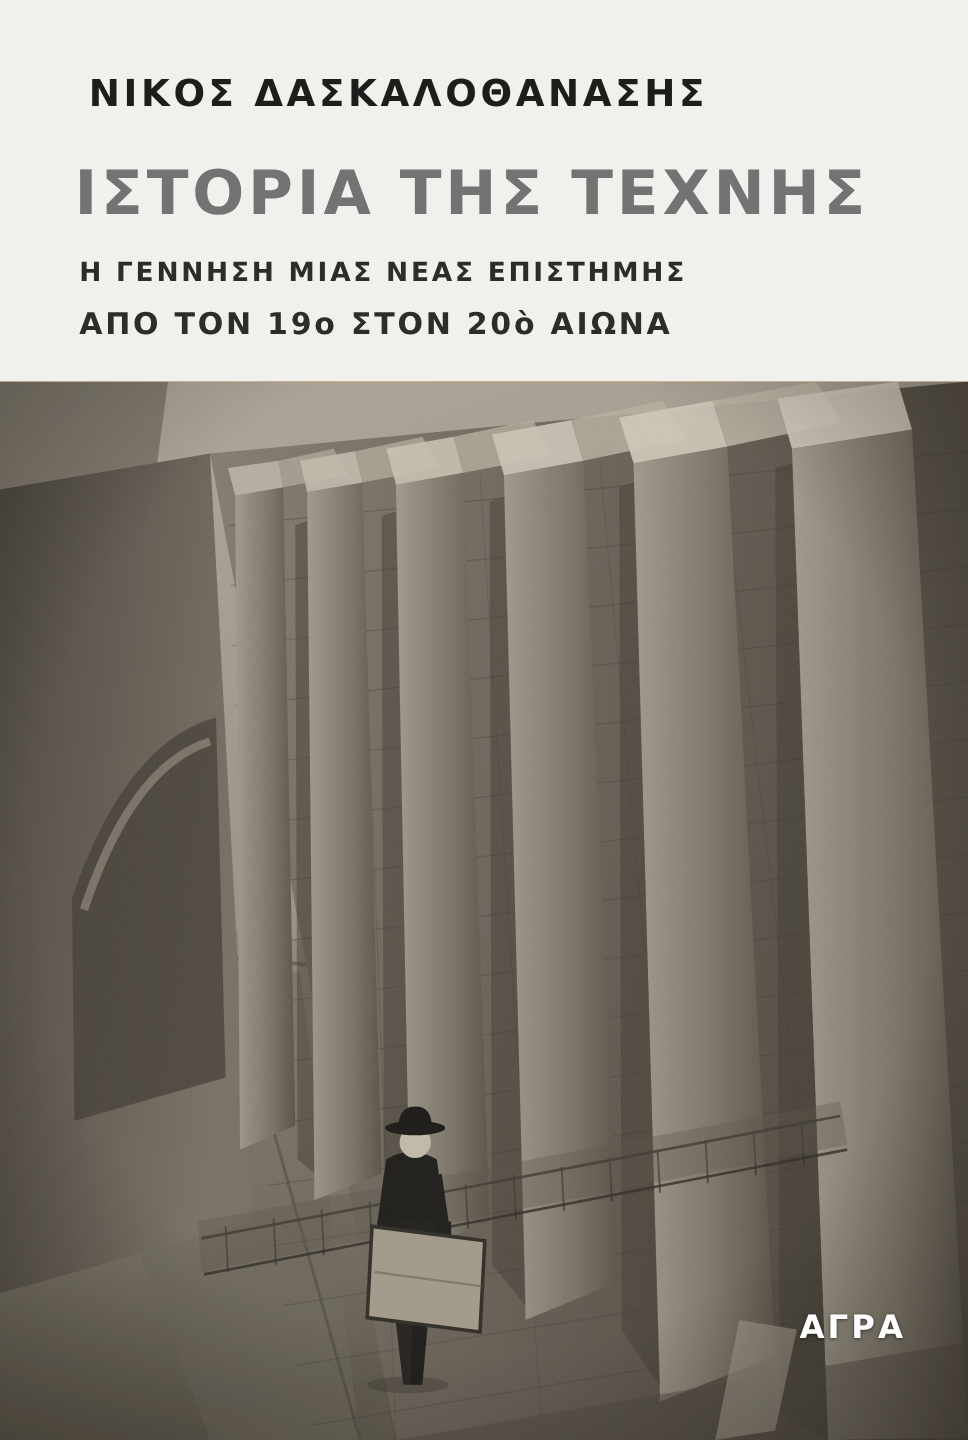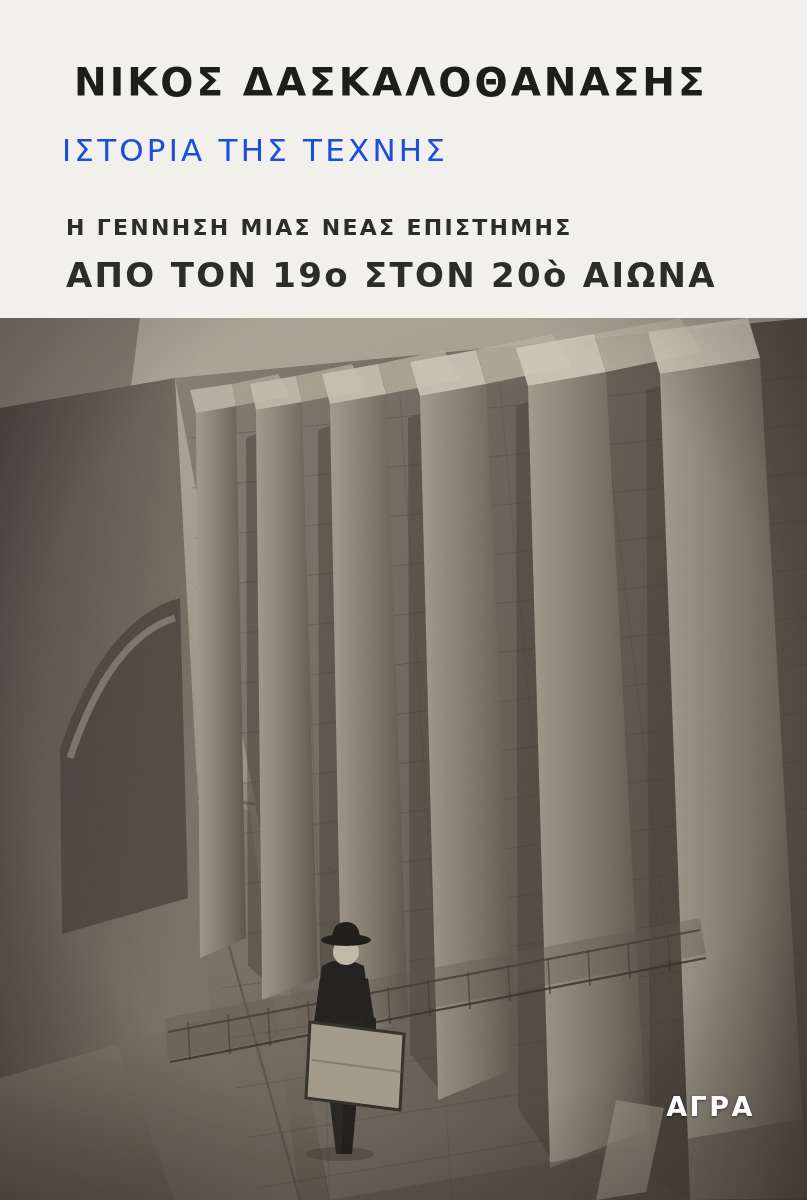"ΝΙΚΟΣ ΔΑΣΚΑΛΟΘΑΝΑΣΗΣ" .author { font-size: 39px -> 31px }
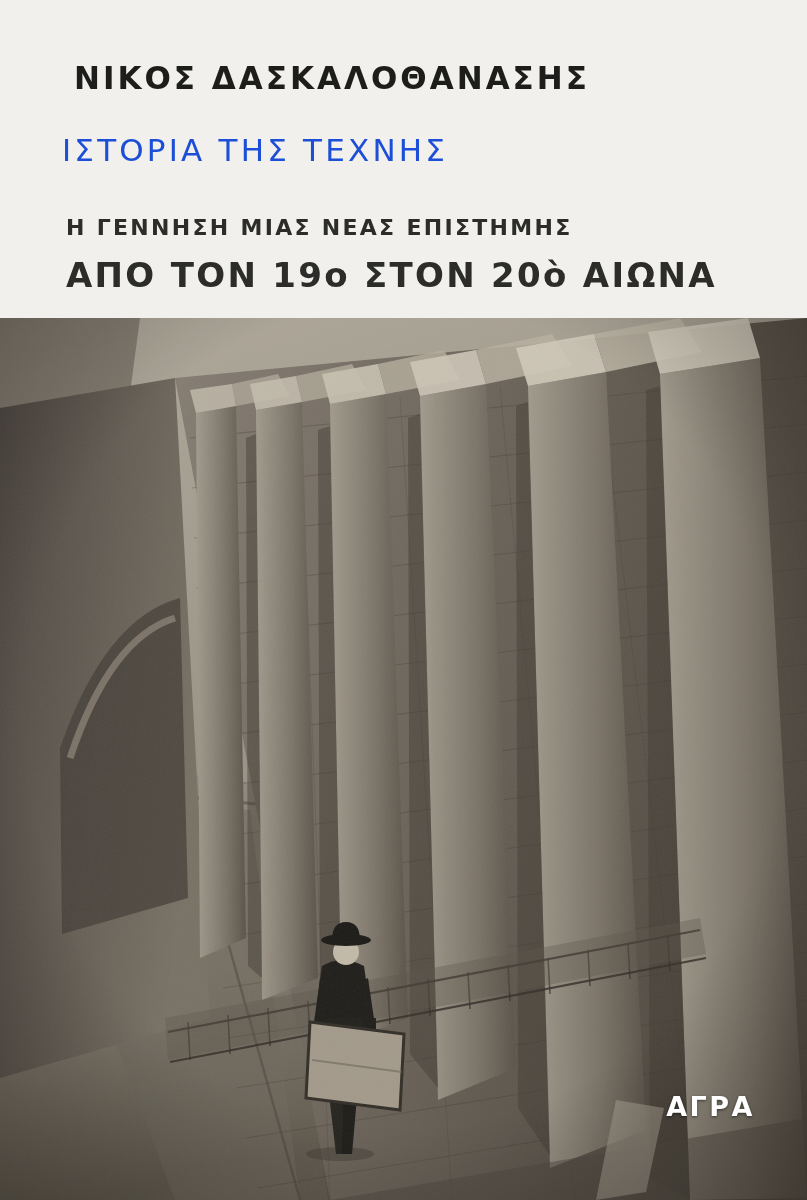"ΙΣΤΟΡΙΑ ΤΗΣ ΤΕΧΝΗΣ" .title { color: #1d4ed8 -> #737373; font-size: 31px -> 51px; font-weight: 400 -> 700 }
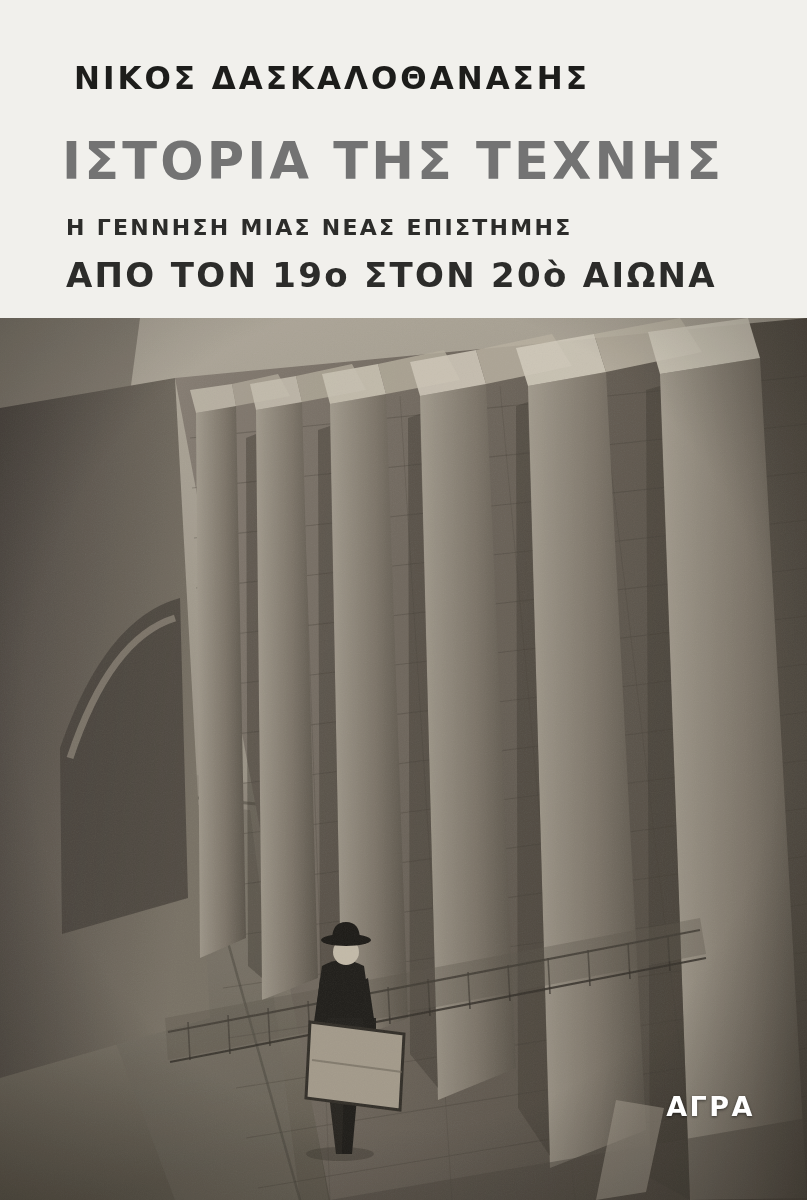"ΑΠΟ ΤΟΝ 19ο ΣΤΟΝ 20ὸ" .subtitle-2 { font-size: 34px -> 25px }
